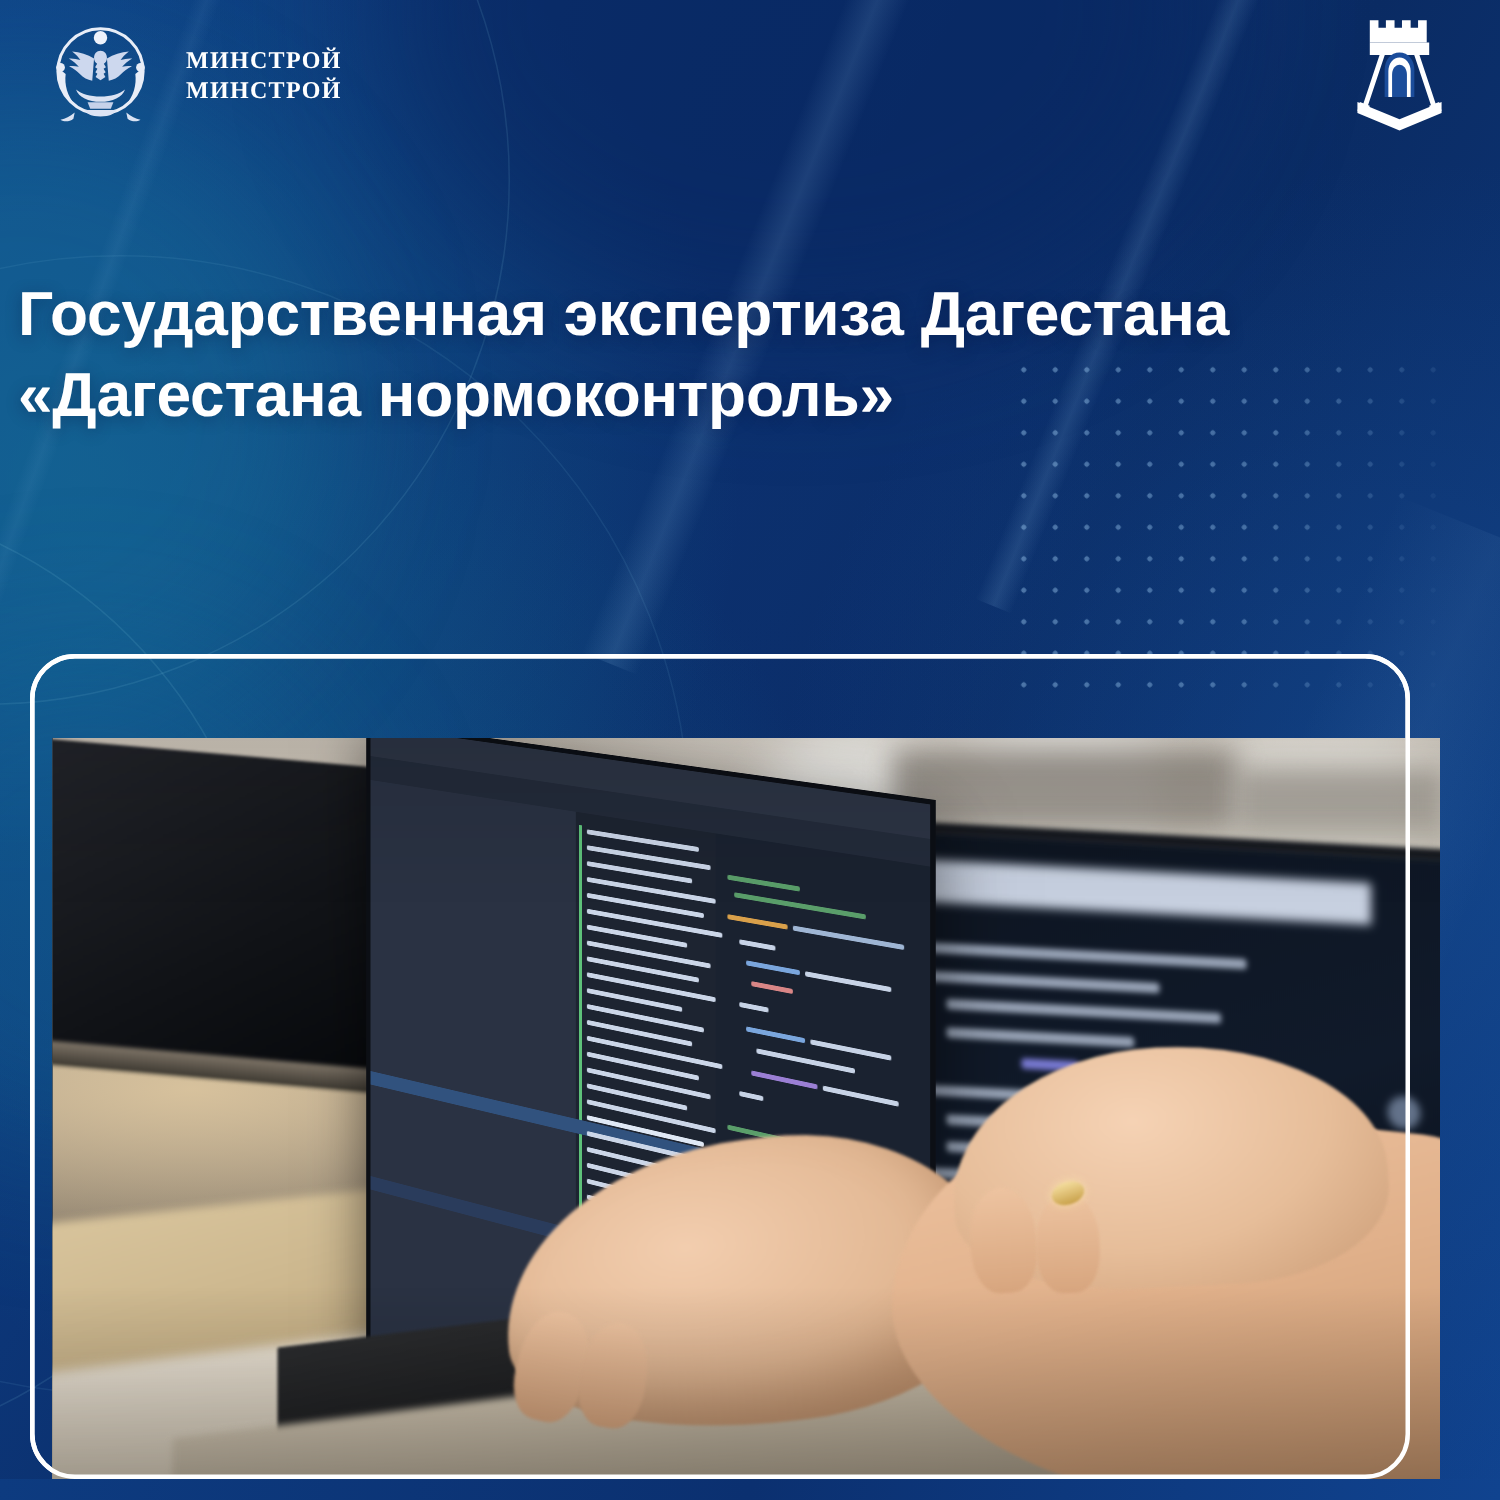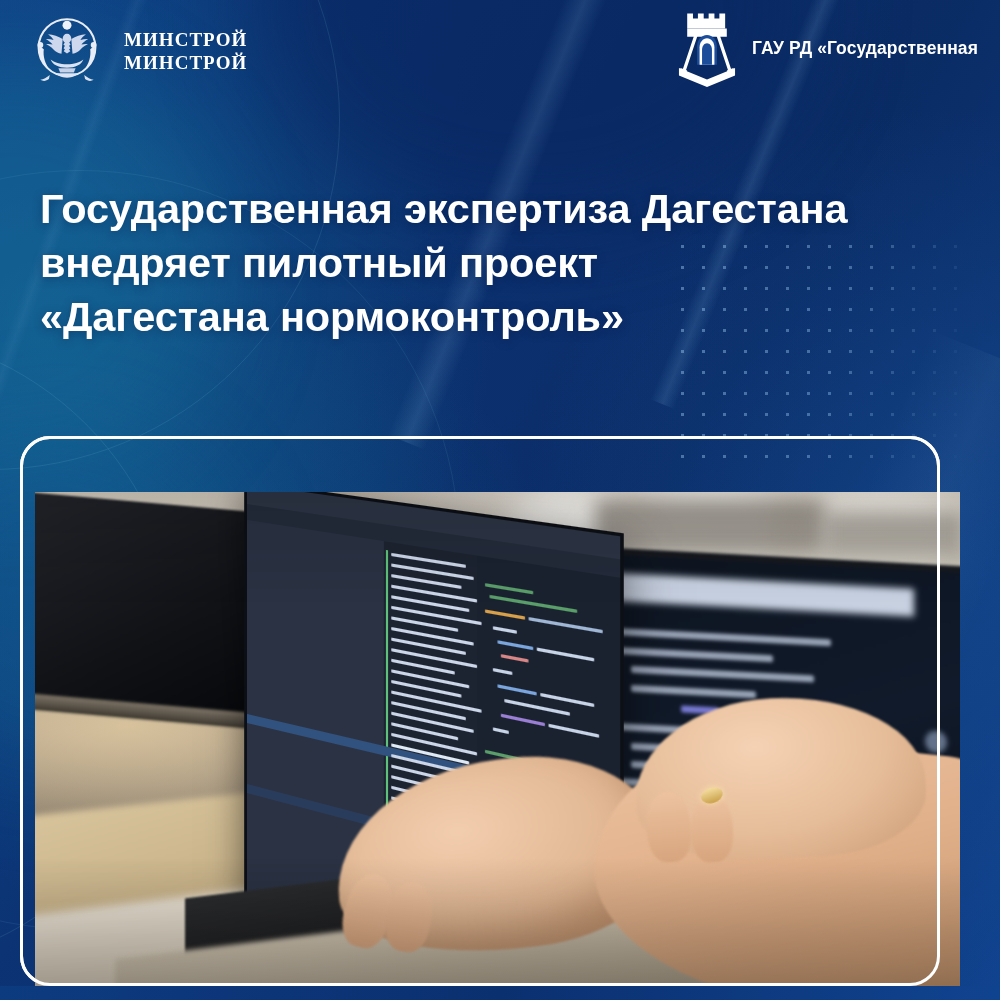"МИНСТРОЙ" .logo-left-text { font-size: 19px -> 16px }
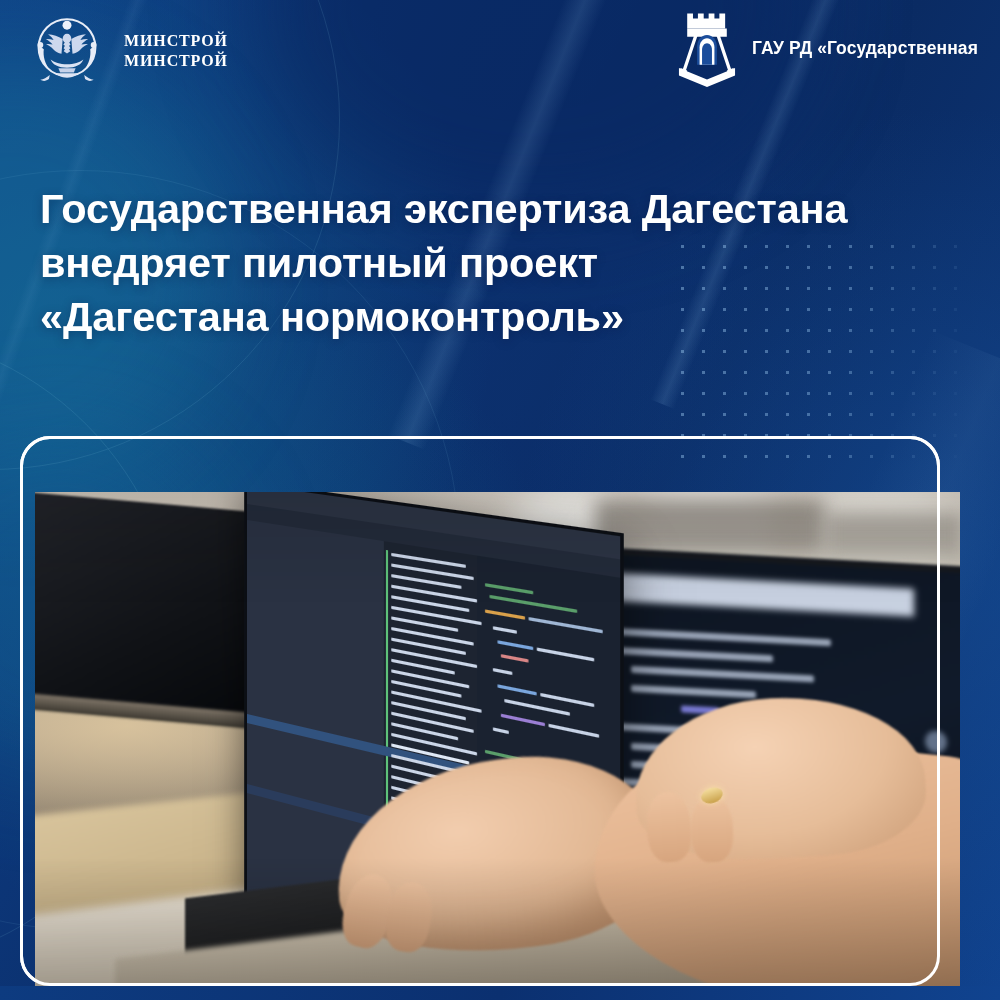"ГАУ РД «Государственная" div { html: <div>ГАУ РД «Государственная</div> -> none }
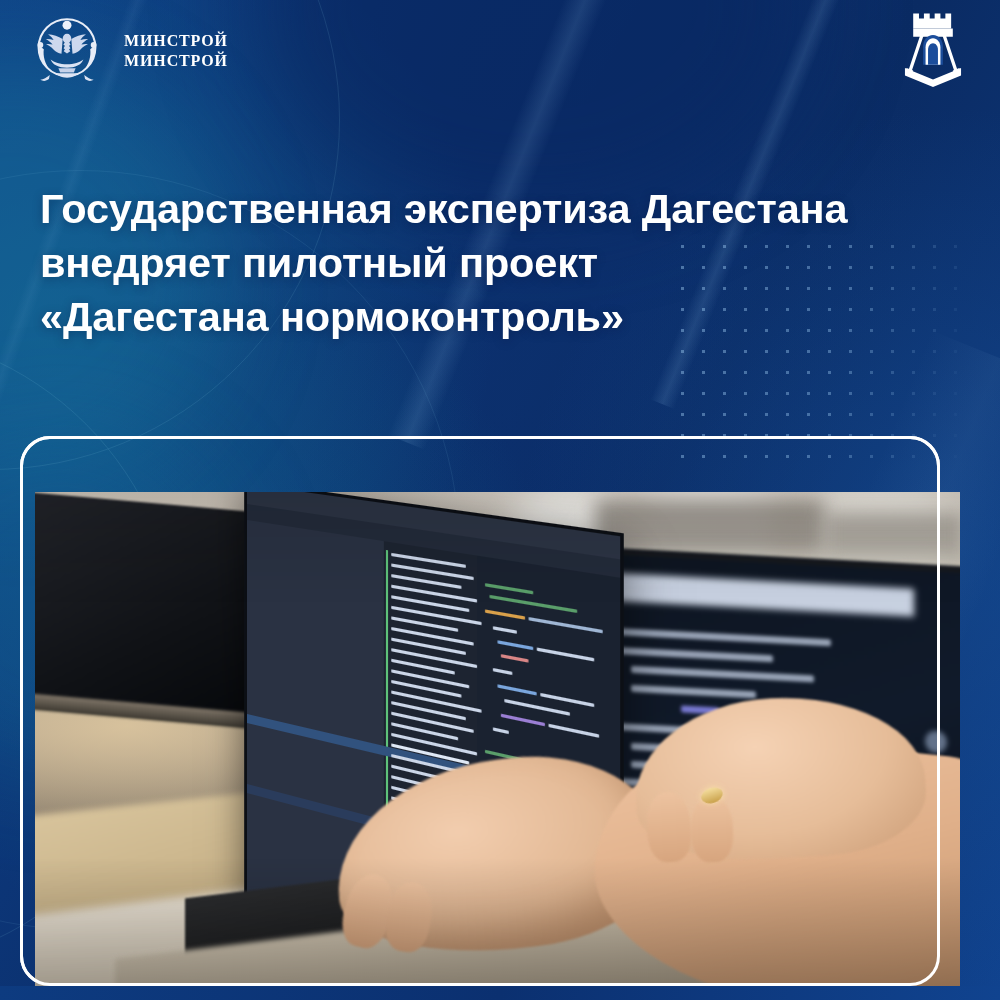"Государственная экспертиза Дагестана" .headline { left: 40px -> 12px }
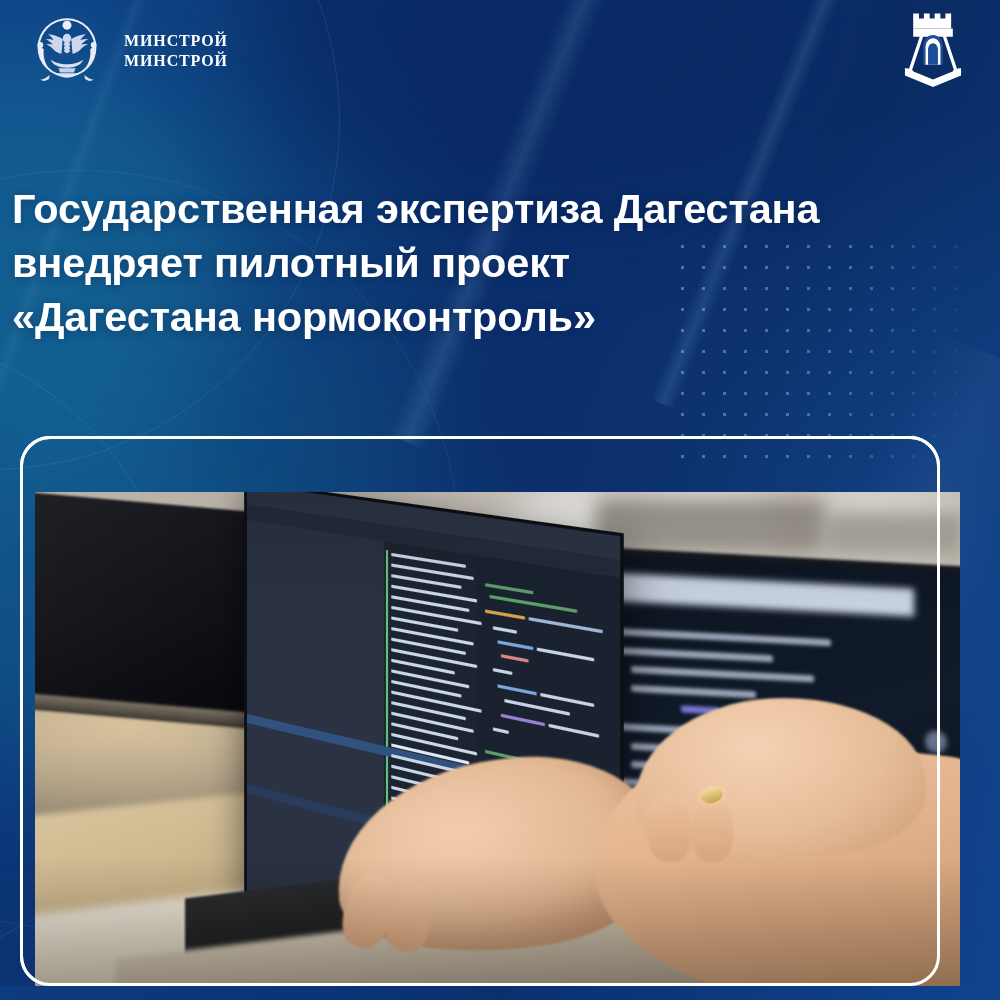"внедряет пилотный проект" div { html: <div>внедряет пилотный проект</div> -> none }
